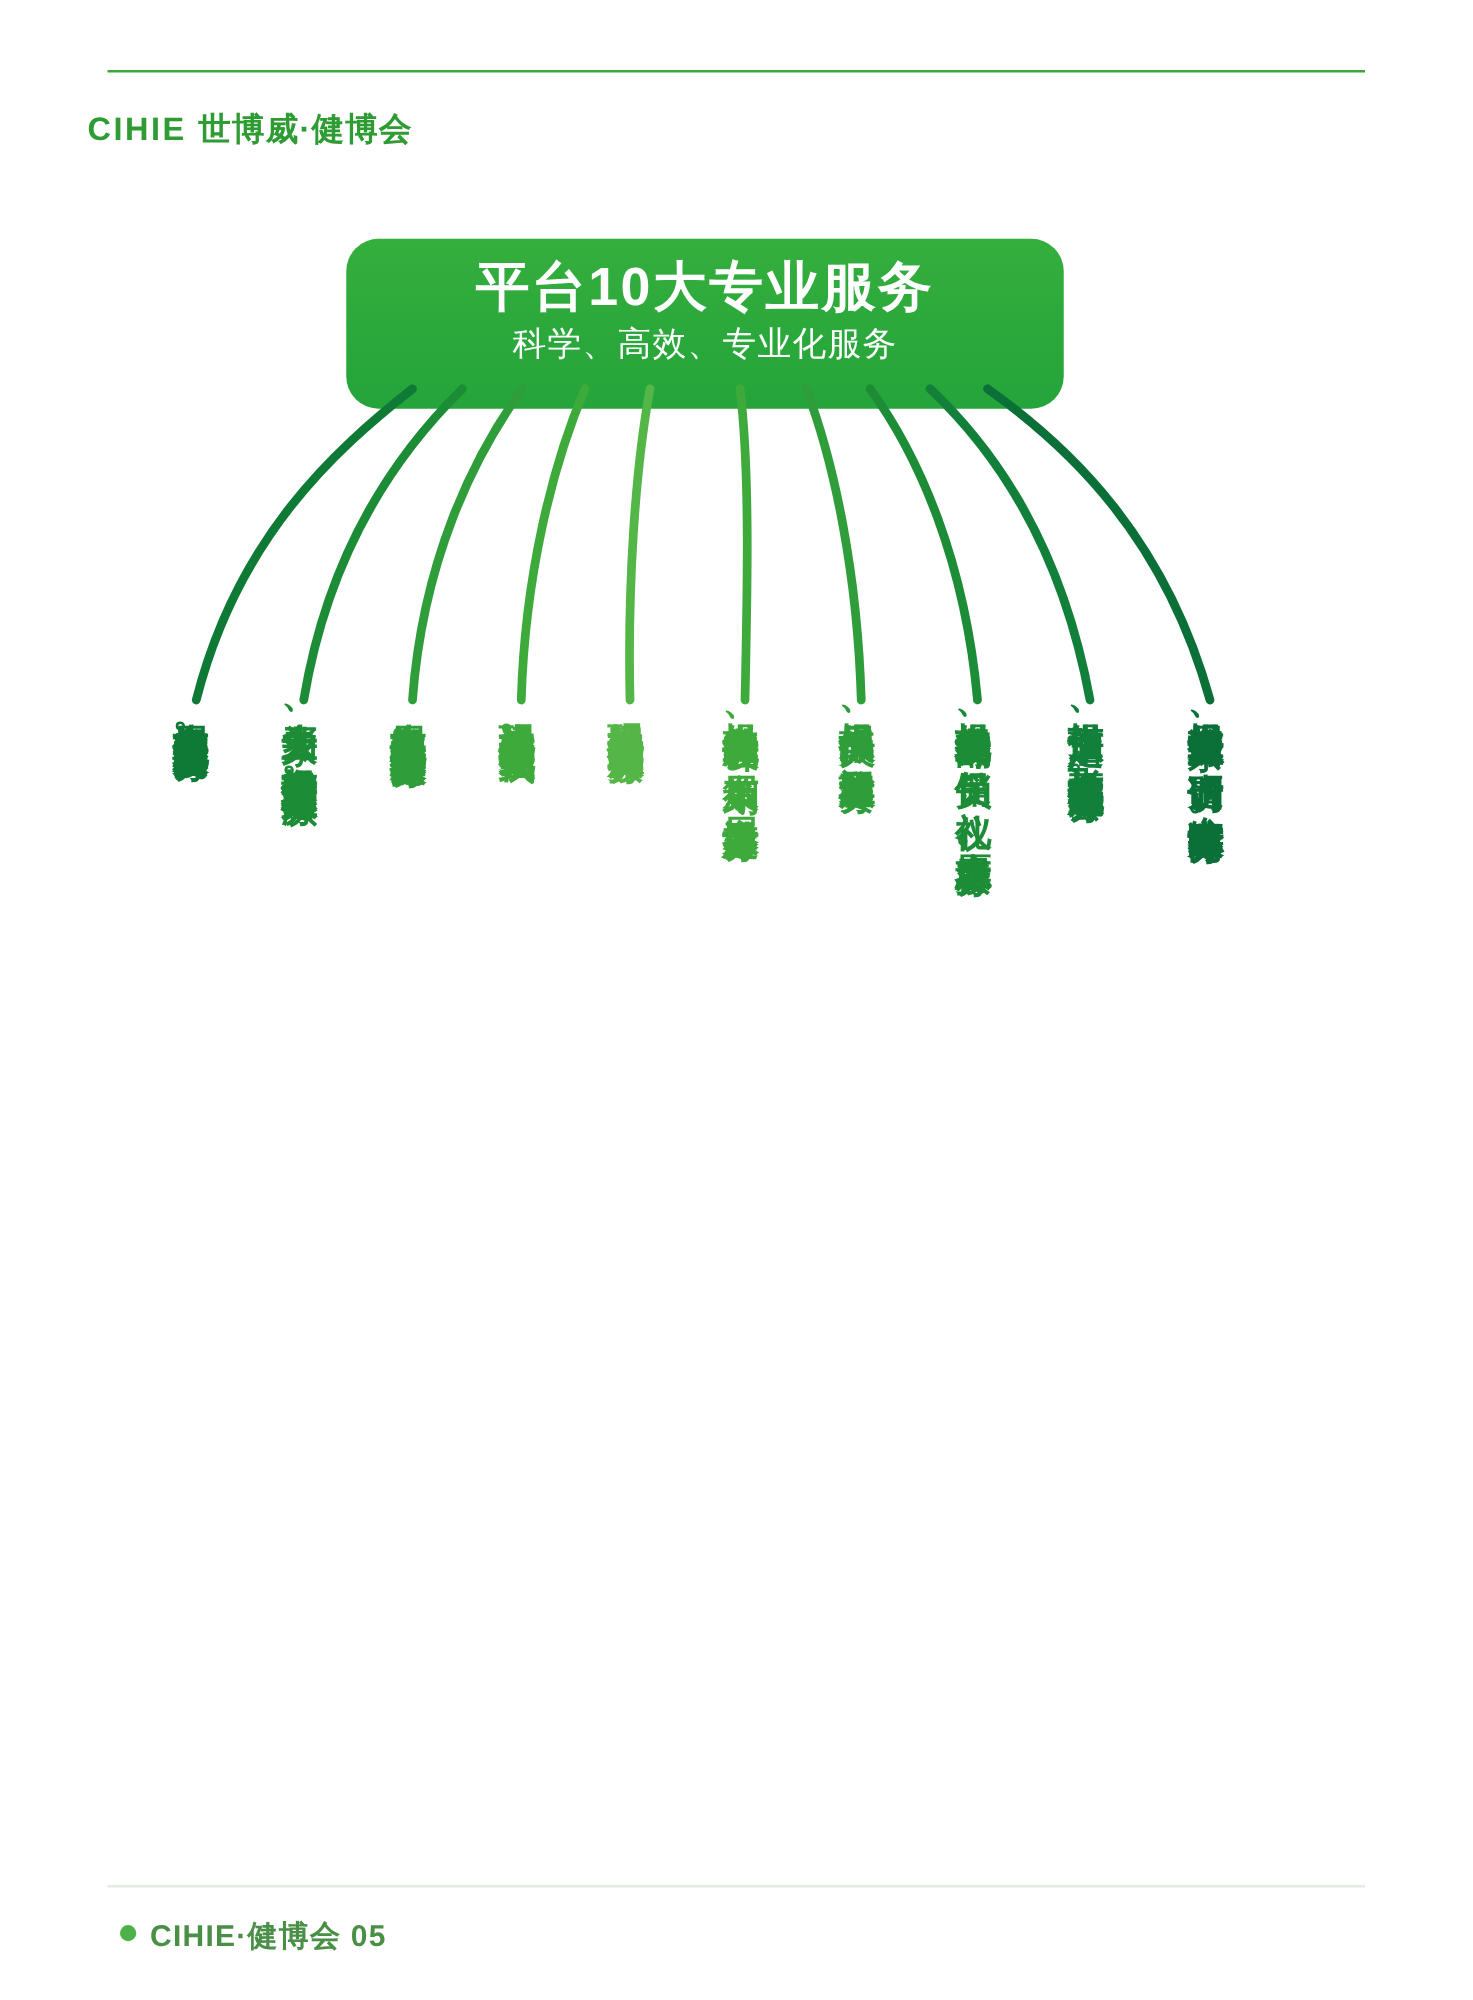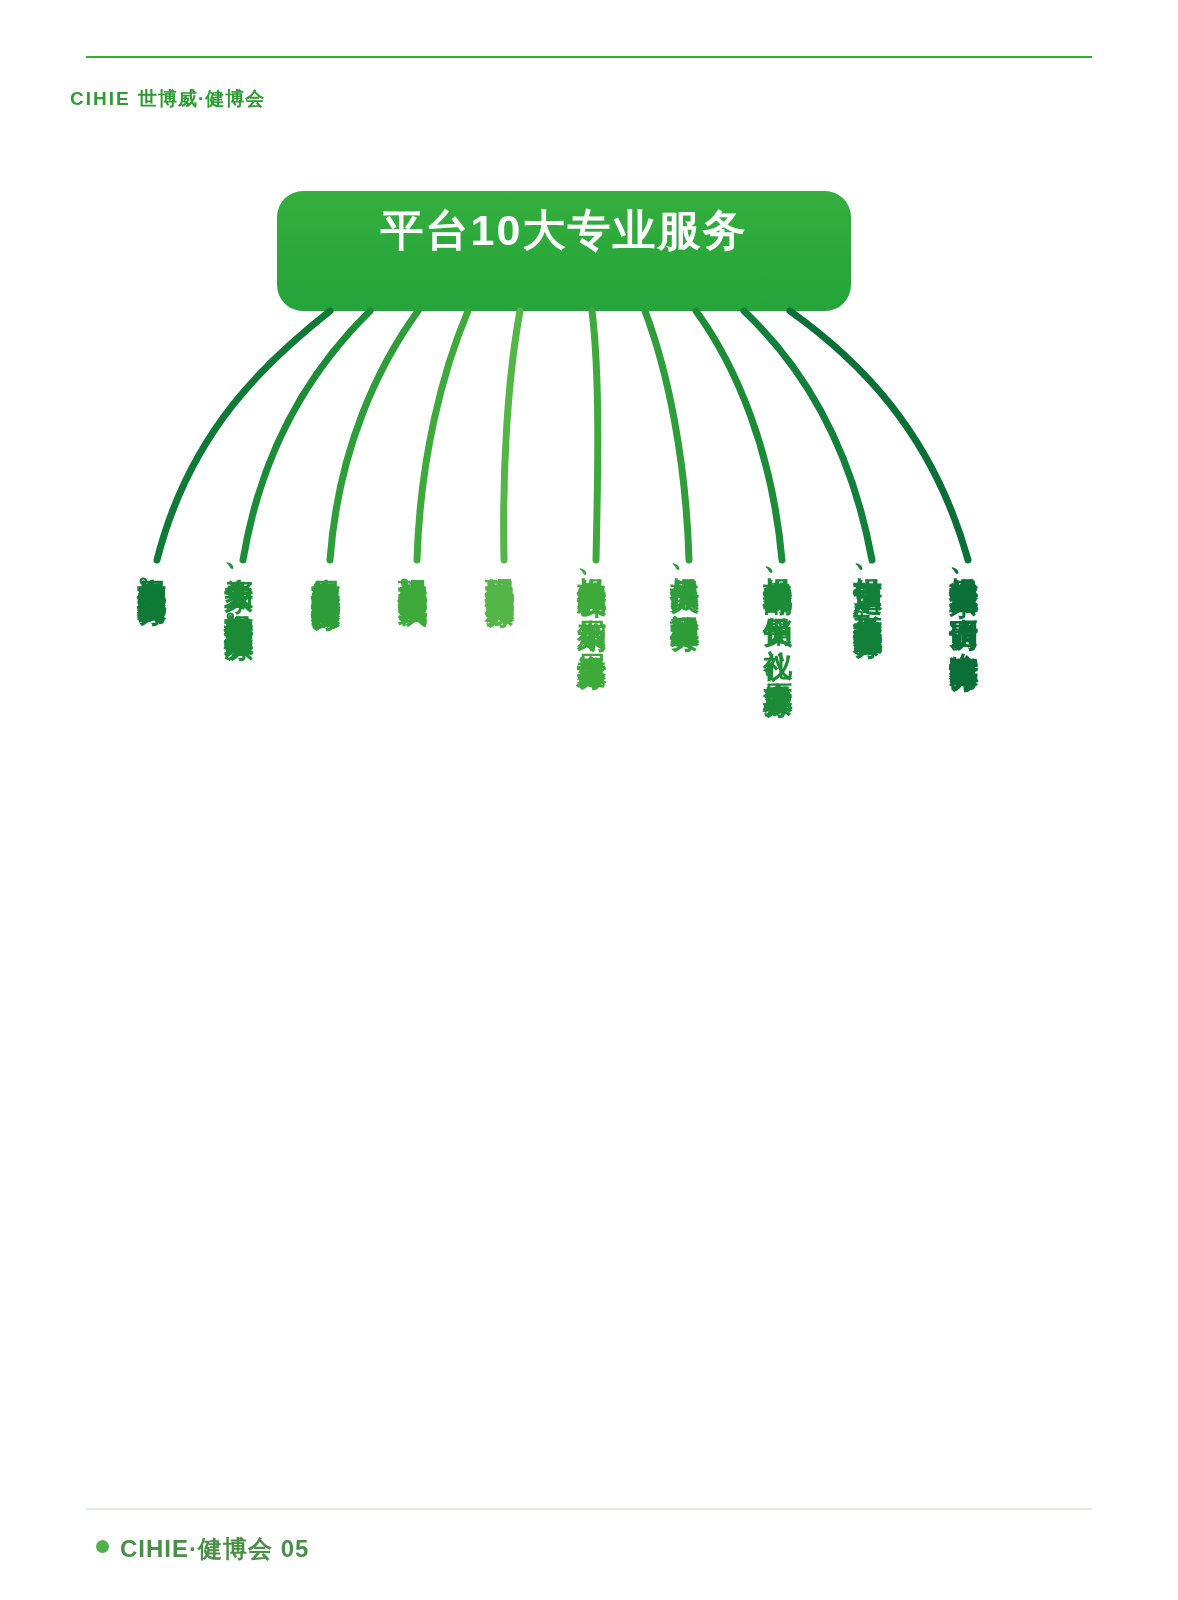"CIHIE 世博威·健博会" .brand { font-size: 19px -> 26px }
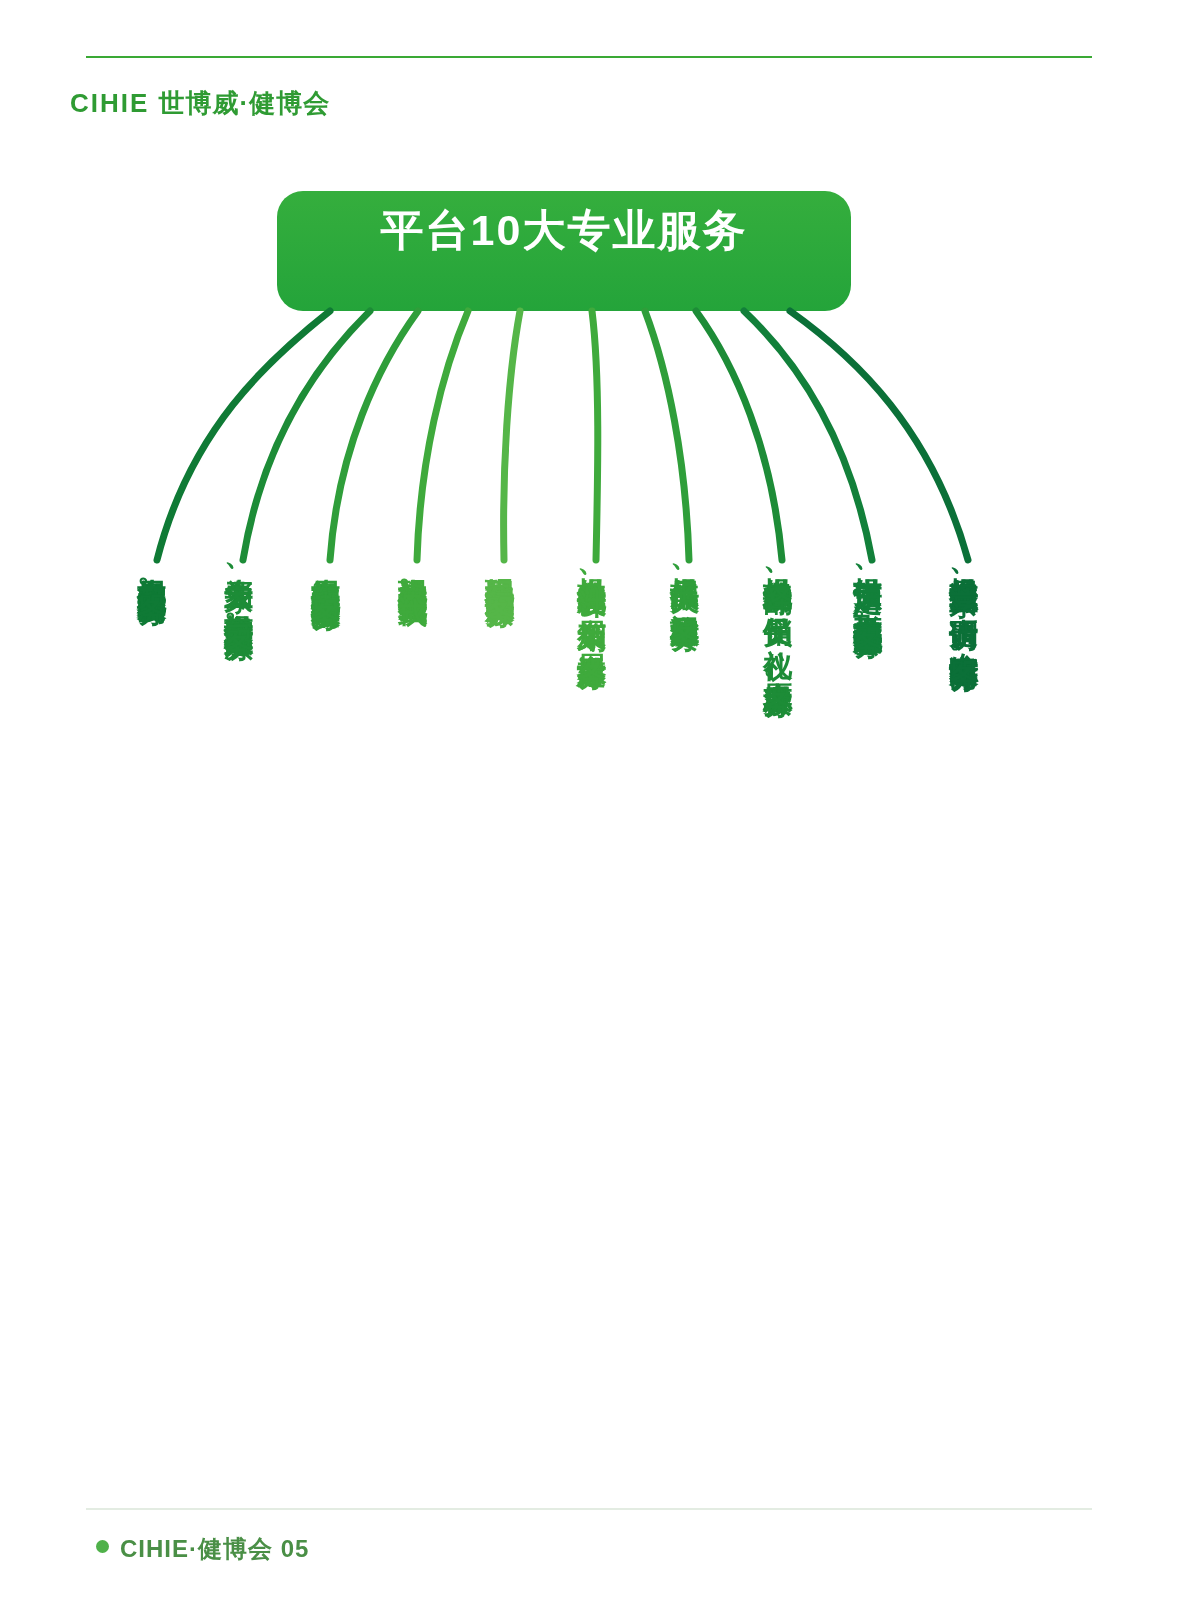"平台10大专业服务" .badge { height: 120px -> 136px }
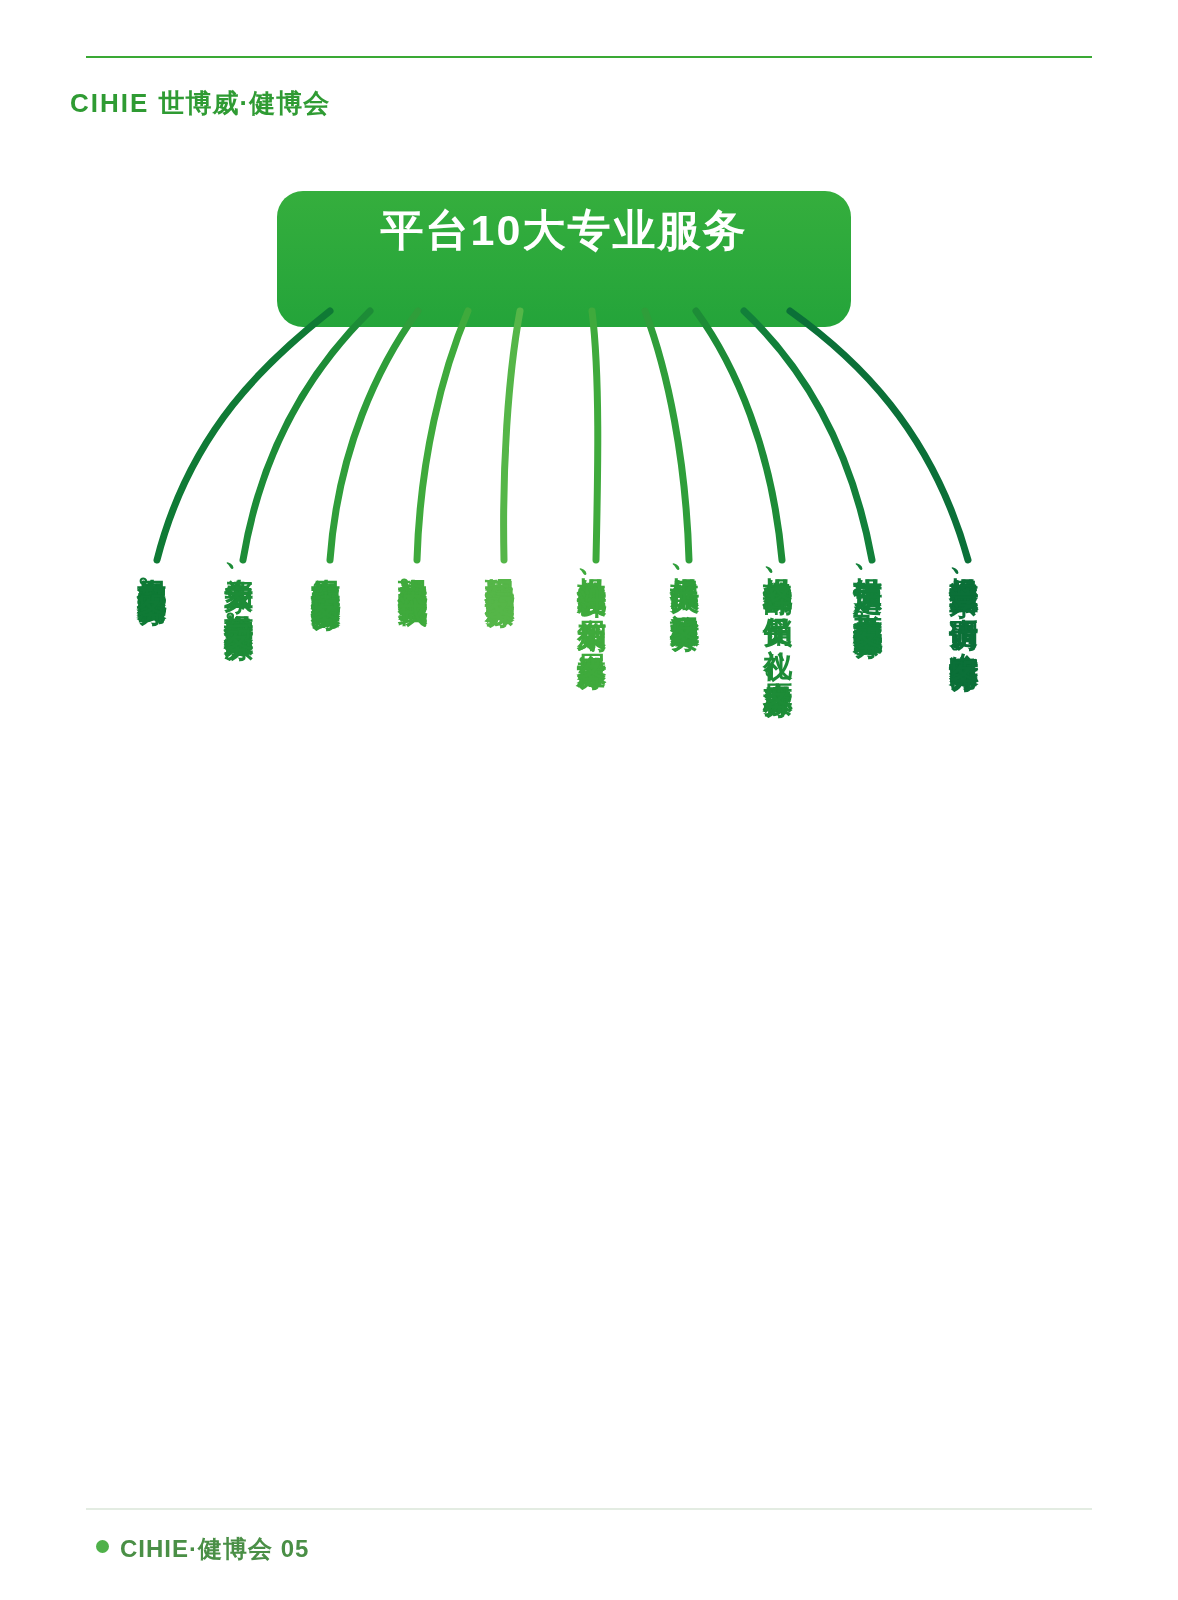"科学、高效、专业化服务" div.badge-sub { html: none -> <div>科学、高效、专业化服务</div> }
